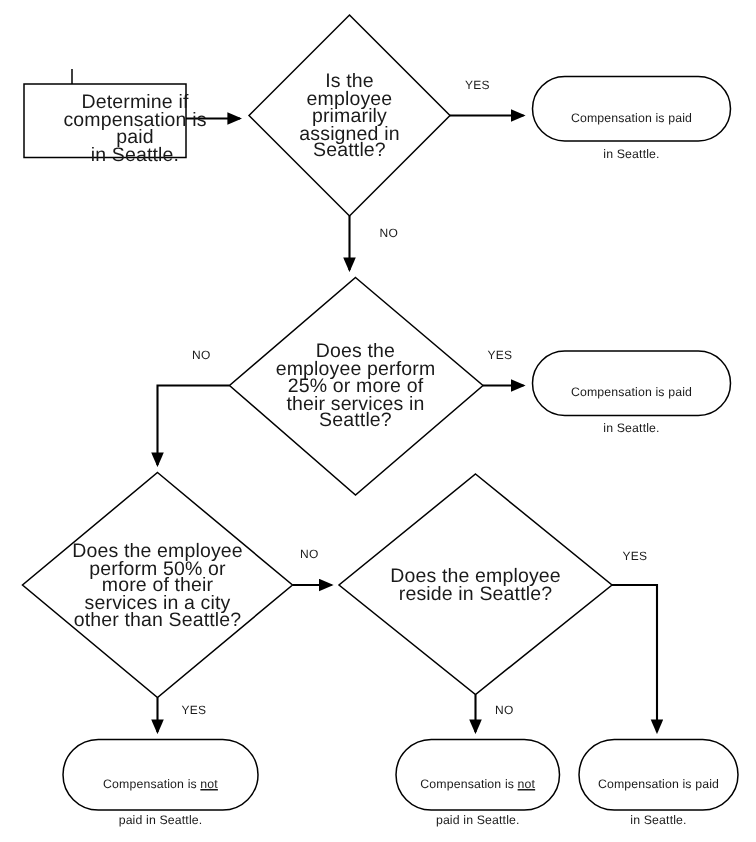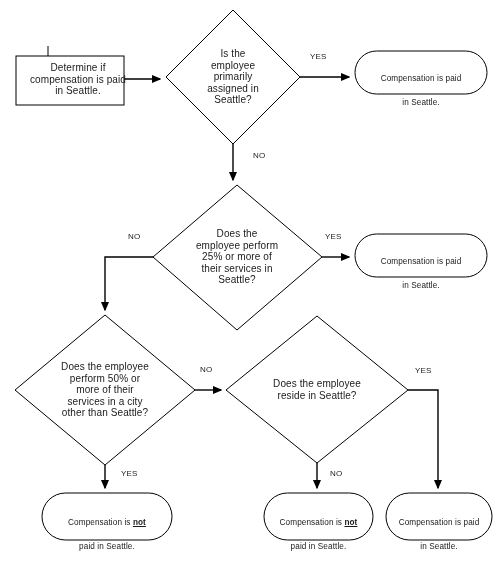"Is the" .node-text { font-size: 10px -> 13px }
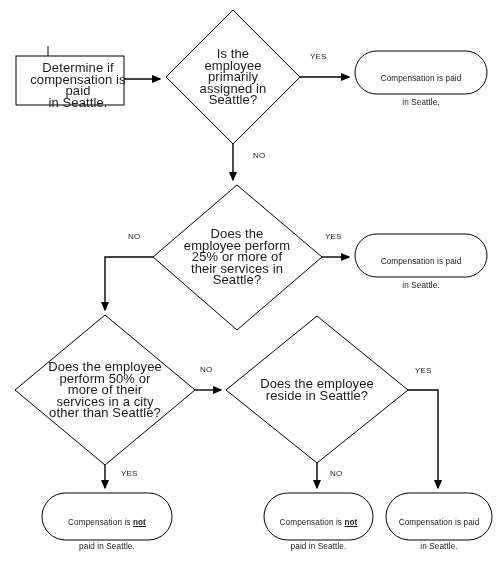"Determine if" div.node-text { left: 16px -> 28px }
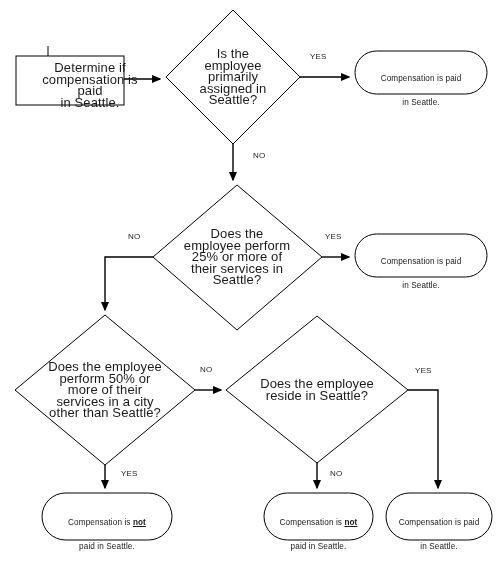"not" .neg { font-weight: bold -> normal }
